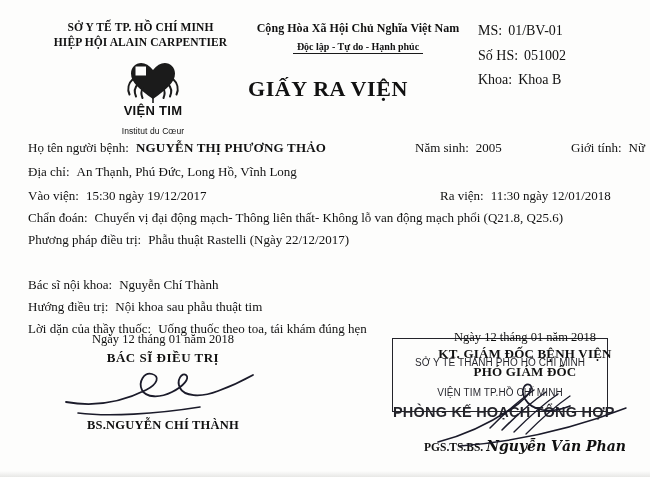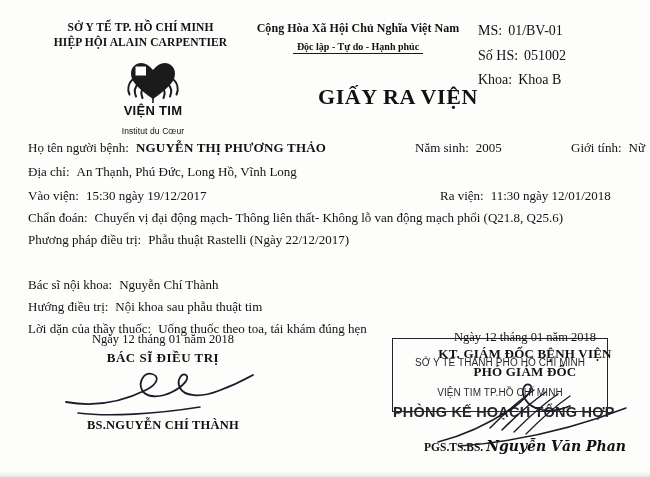"GIẤY RA VIỆN" .doc-title { text-align: right -> left; top: 84px -> 76px }
